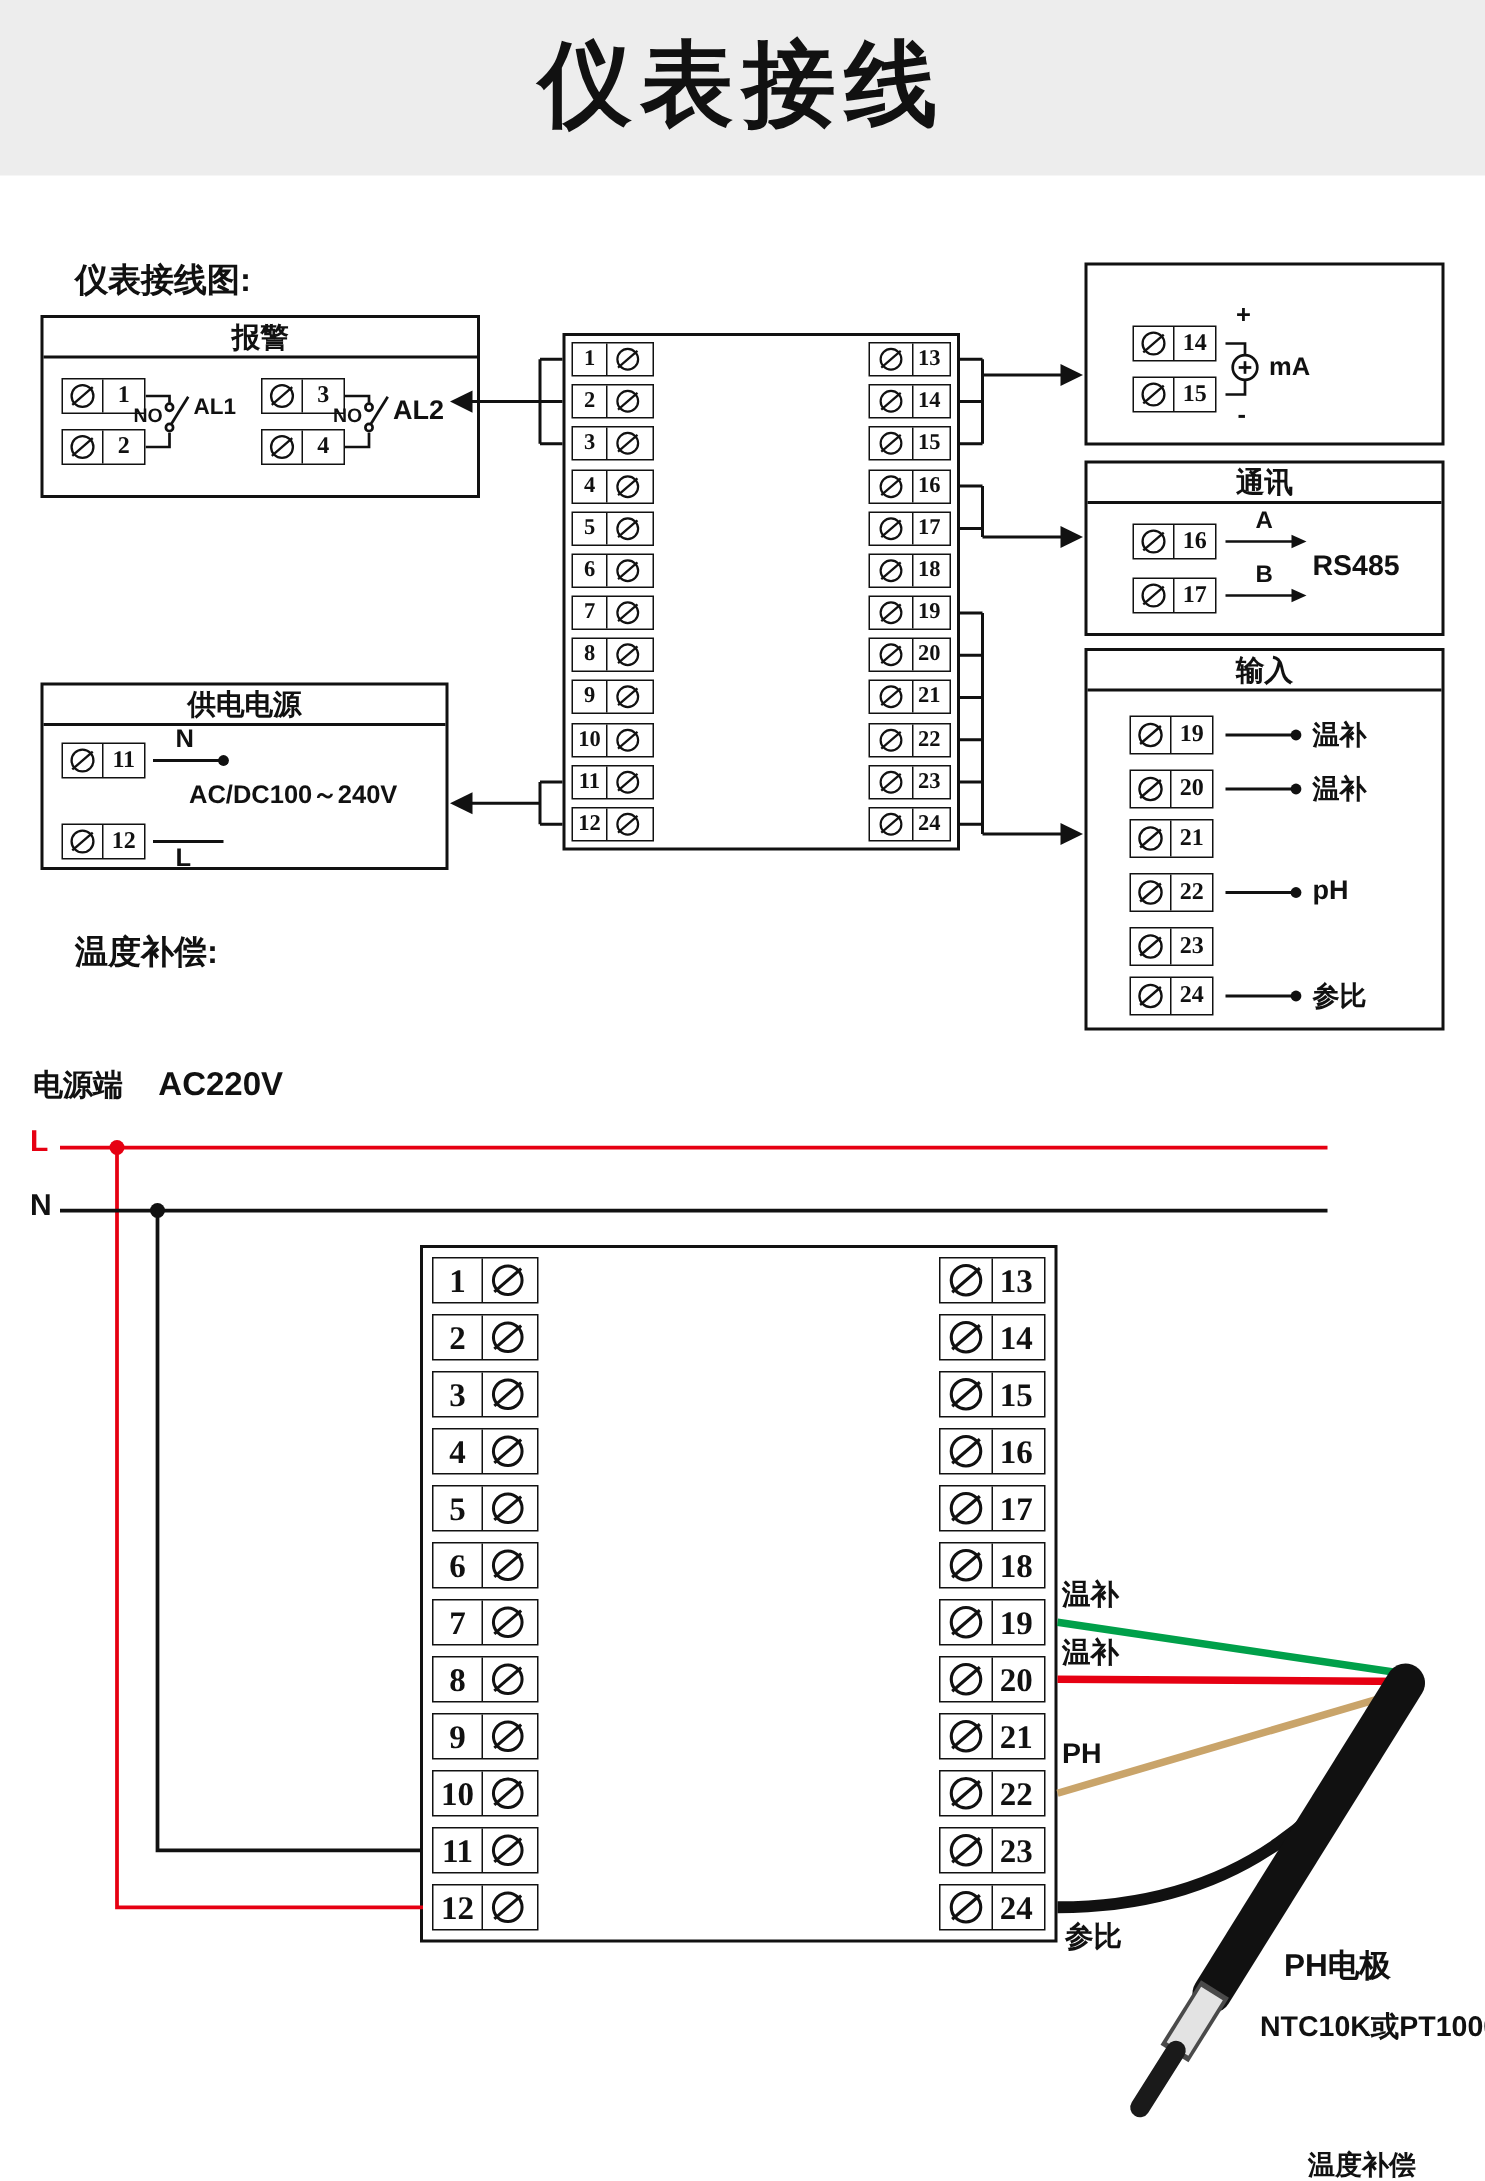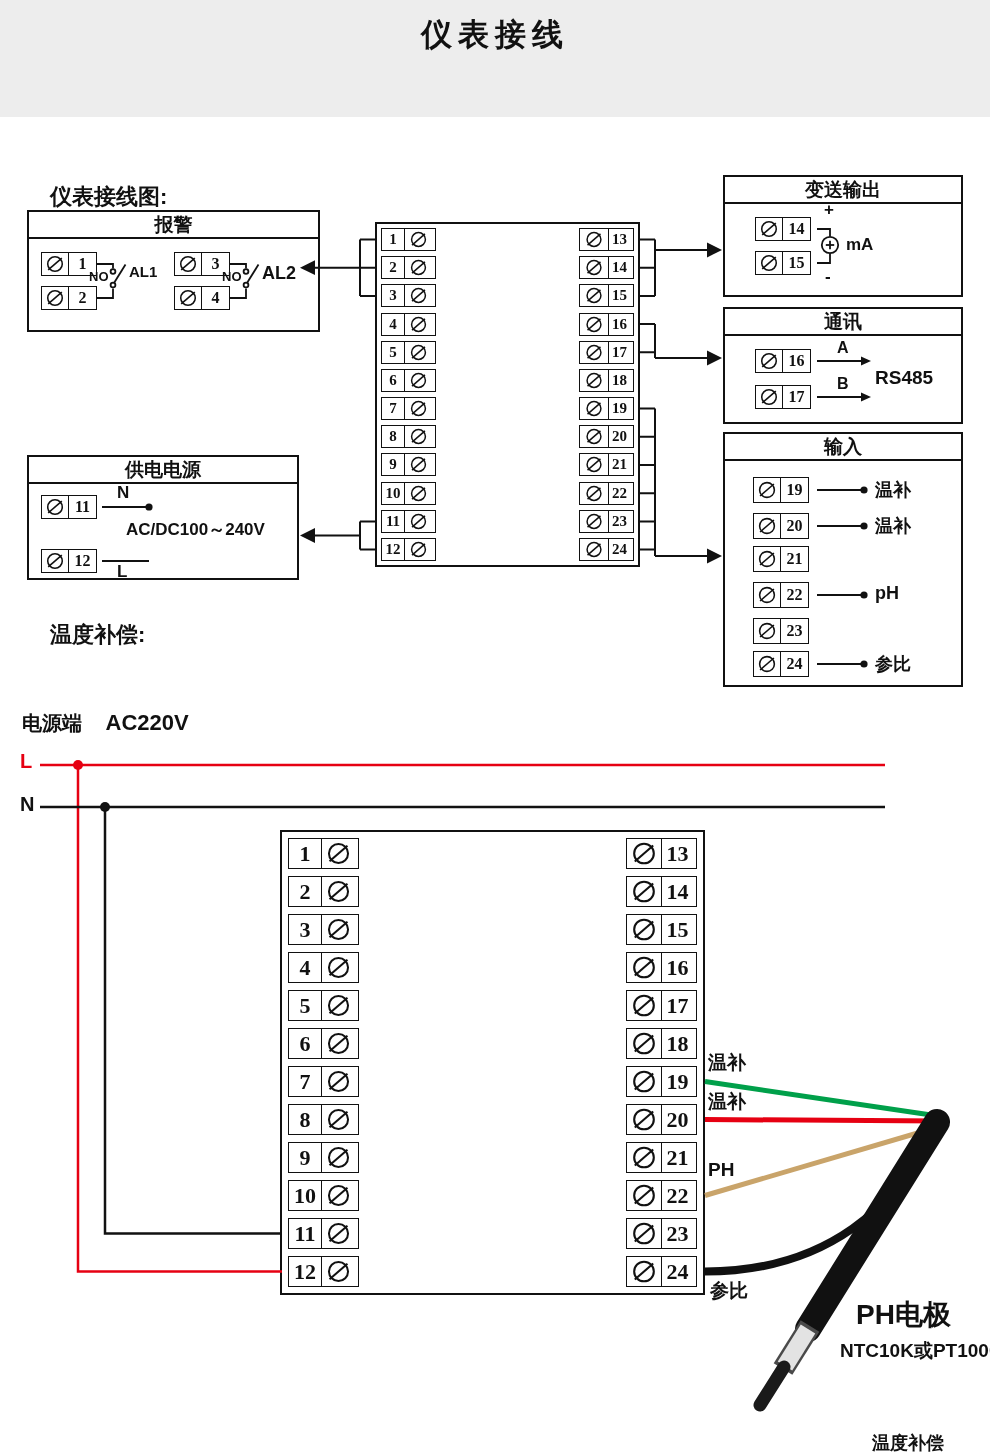"仪表接线" .hdr-title { font-size: 31px -> 62px }
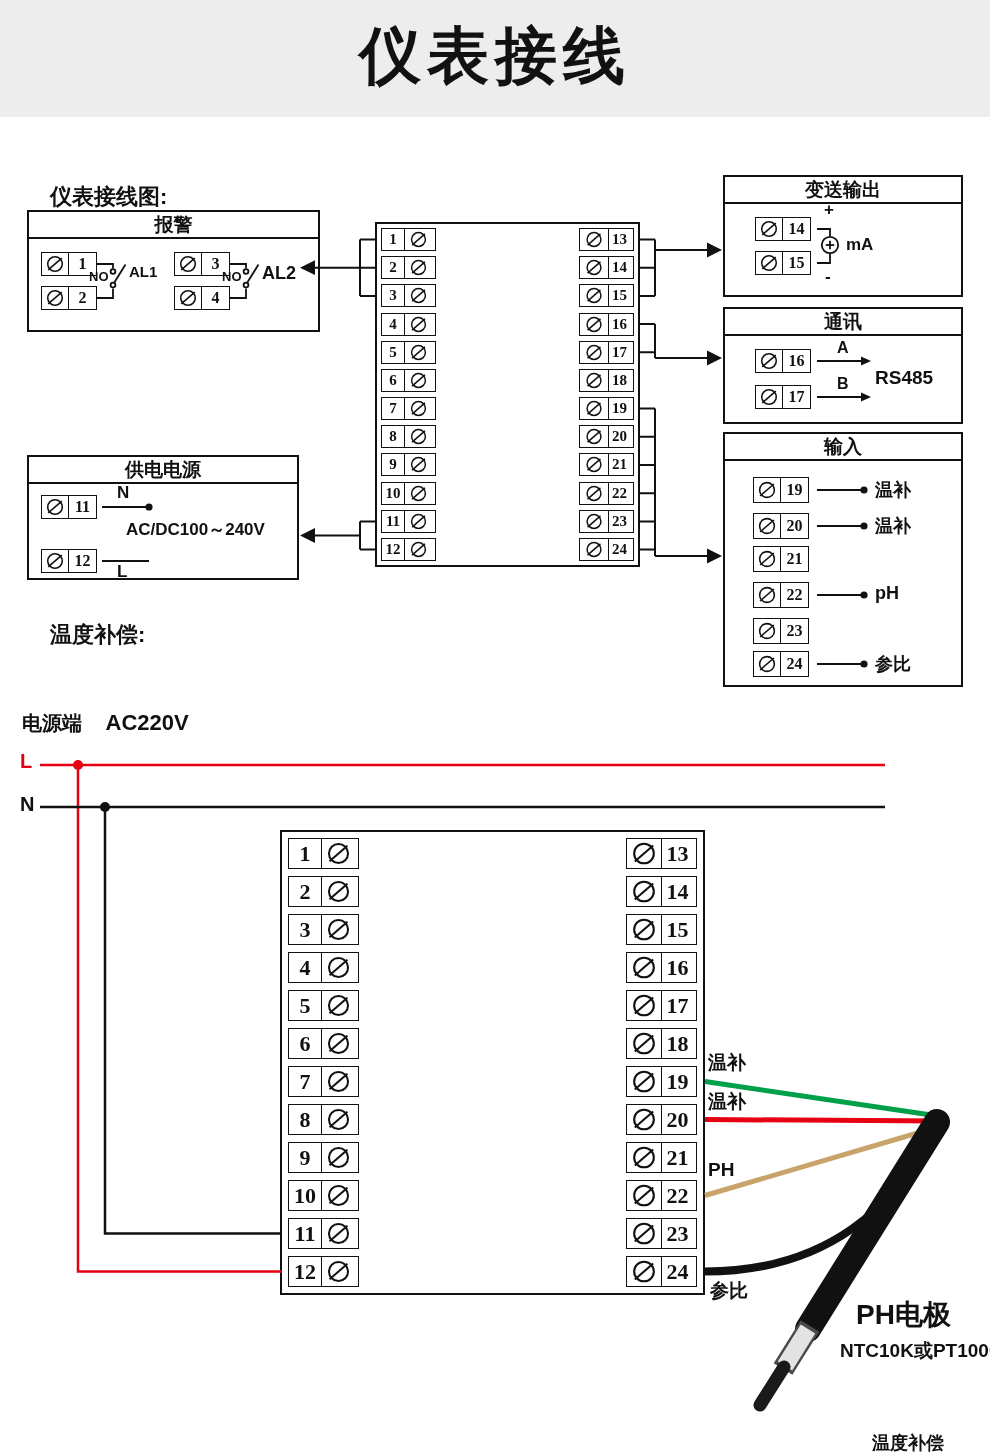"仪表接线图:" div.sec-label { top: 182px -> 172px }
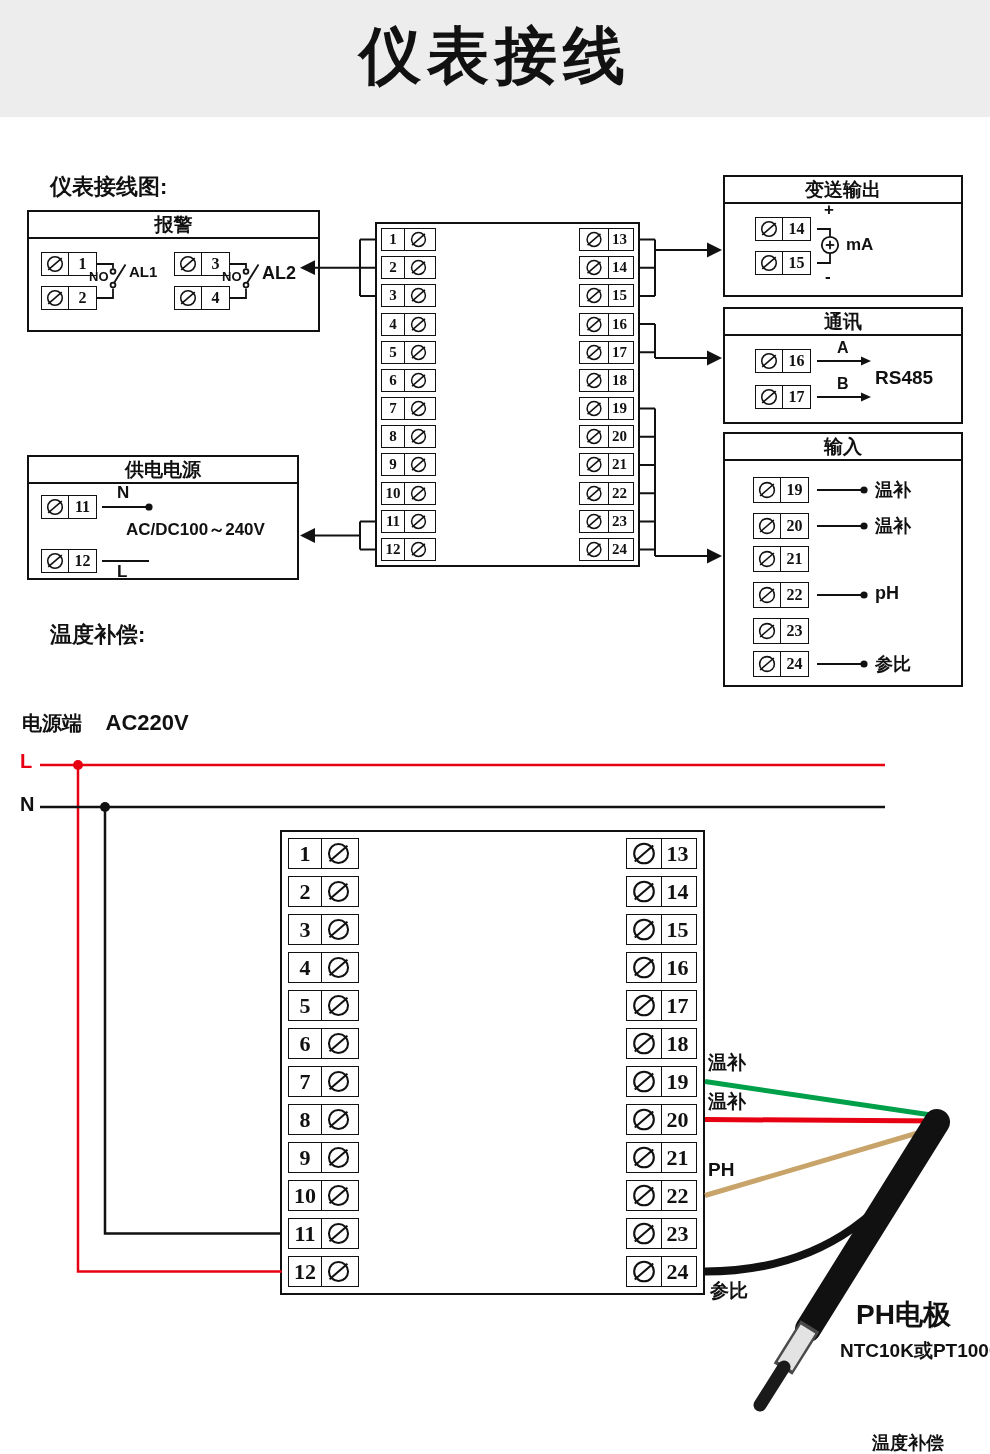"变送输出" div.box-title { html: <div>变送输出</div> -> none }
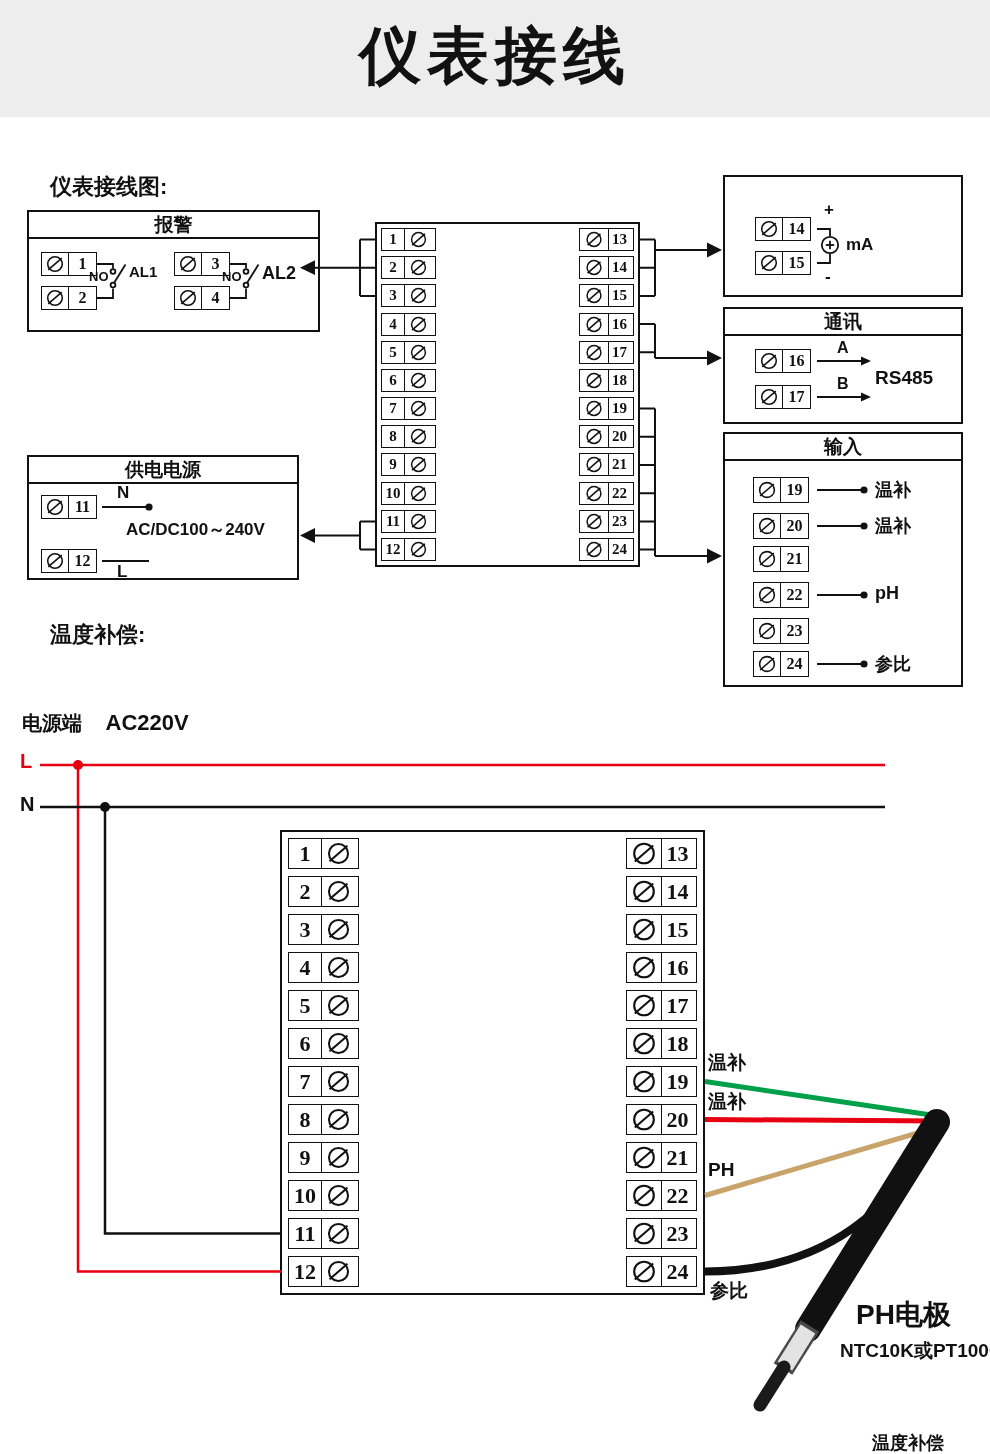"PH电极" div.txt { font-size: 28px -> 21px }
